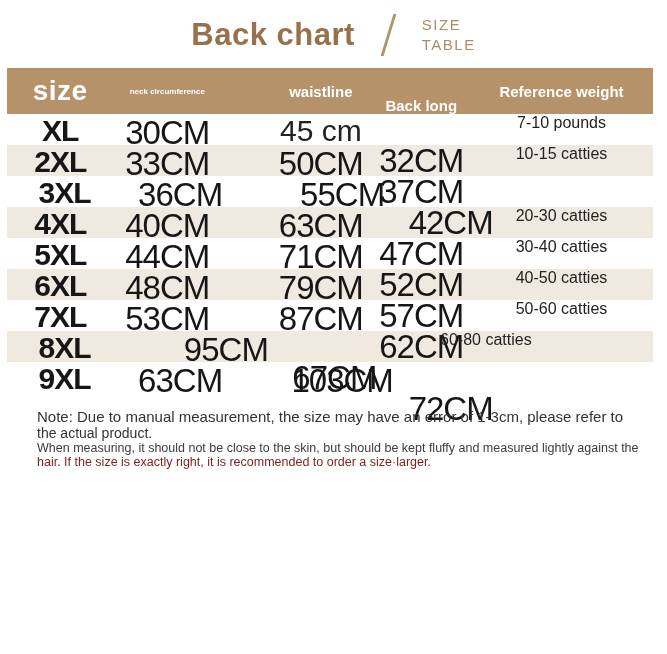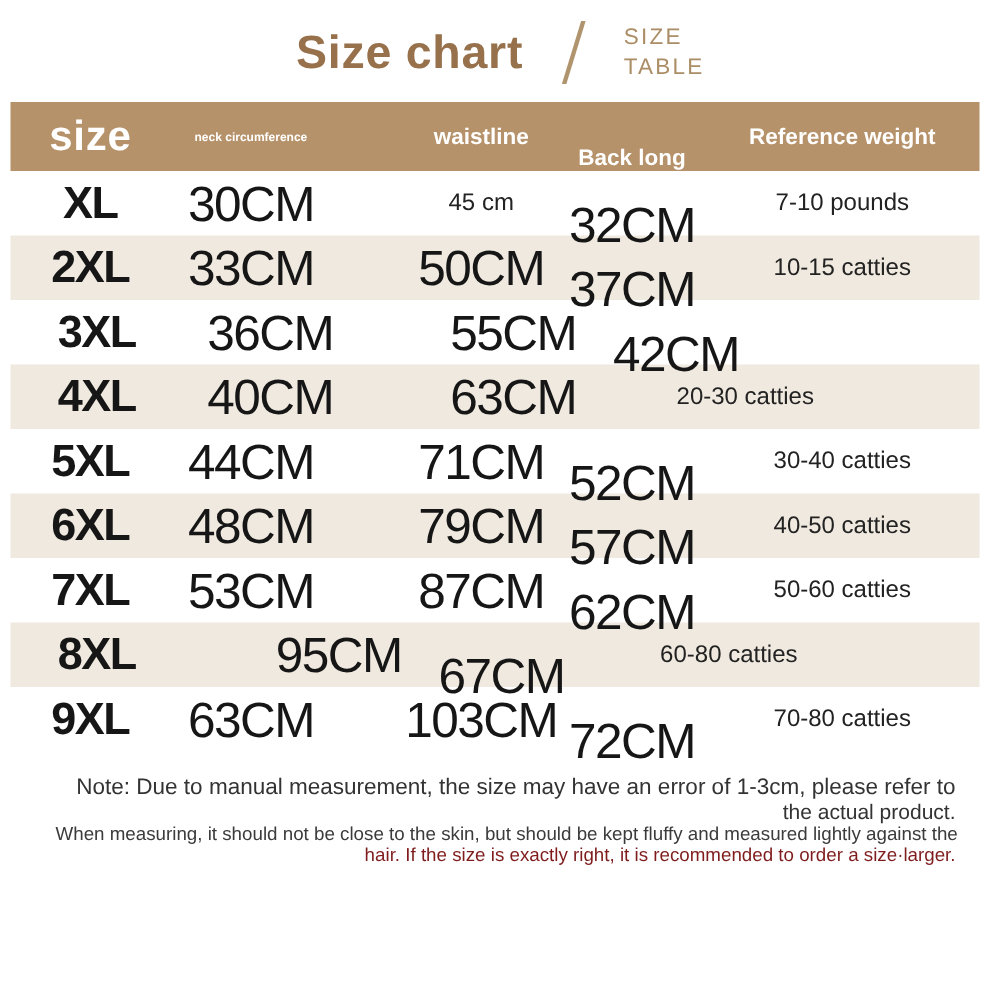"Size chart" span.title-main { text: Size -> Back }
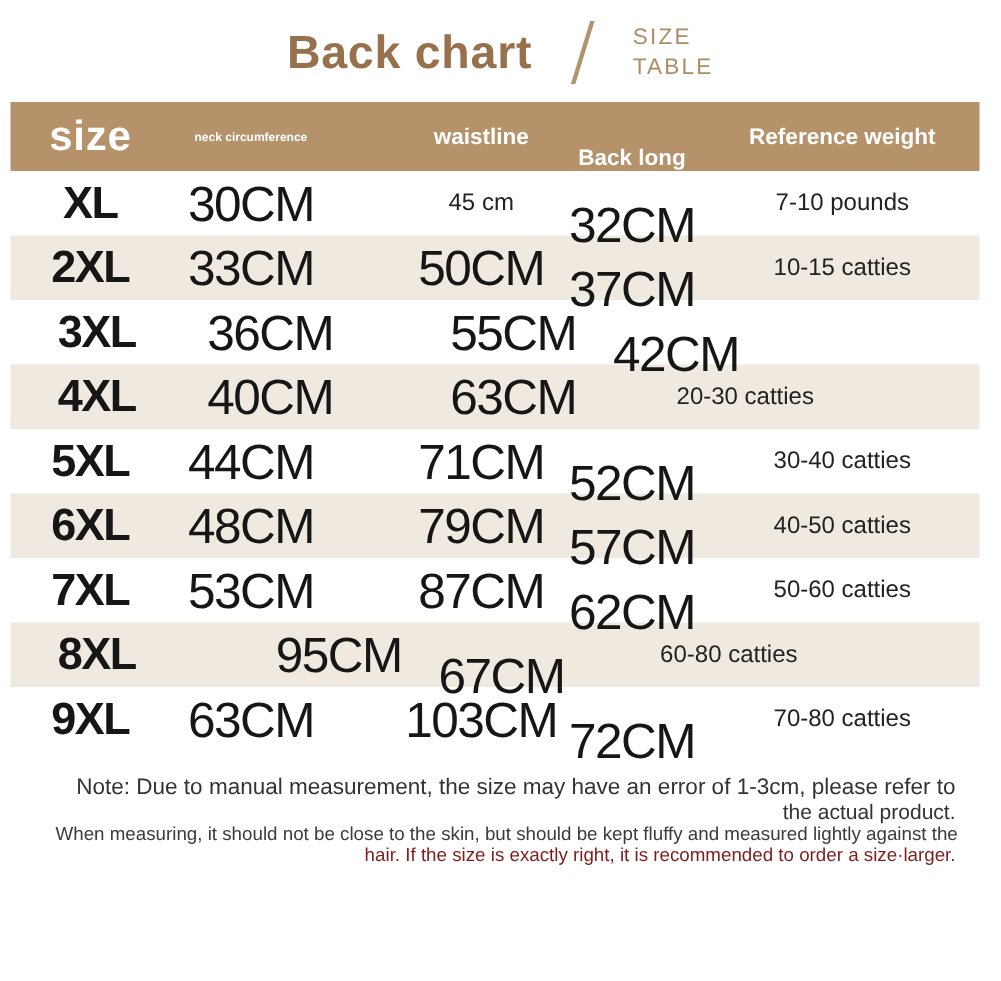"XL" .trow { align-items: center -> none; height: 43px -> 31px }
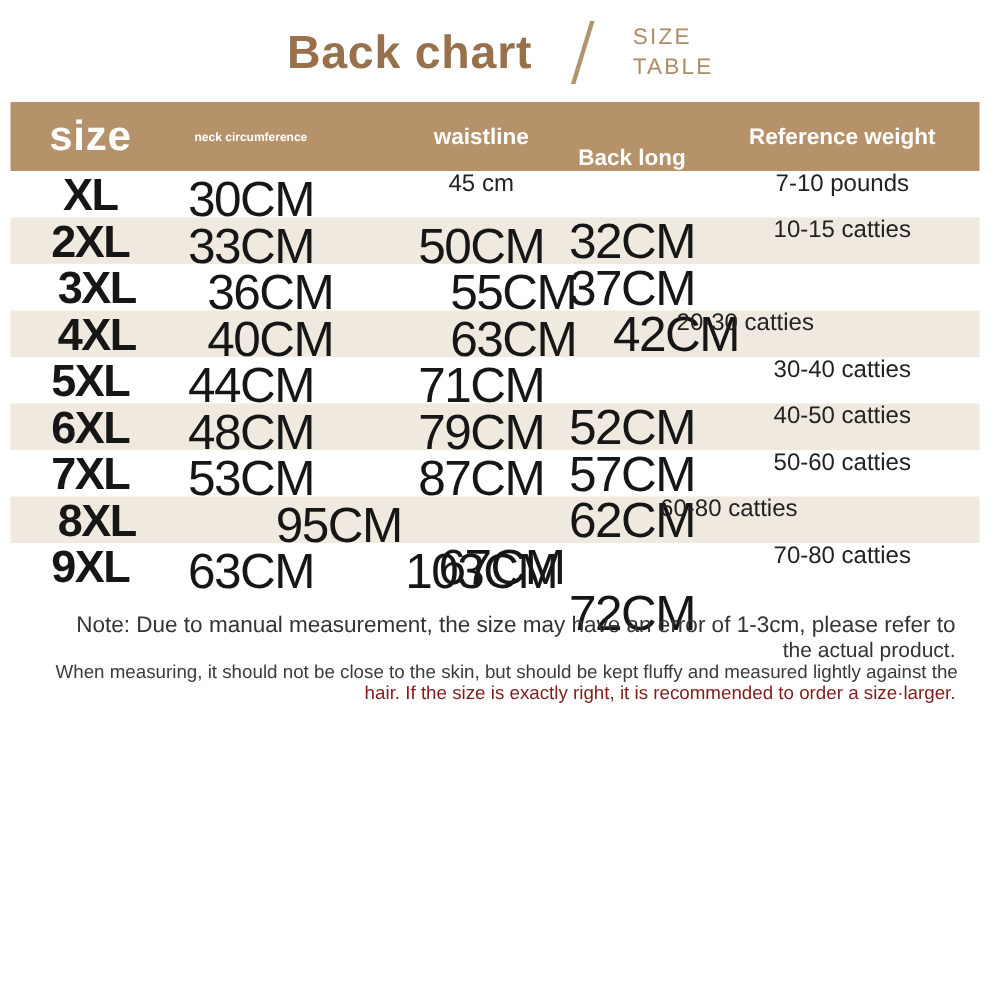"45 cm" .c-small { font-size: 16px -> 30px }
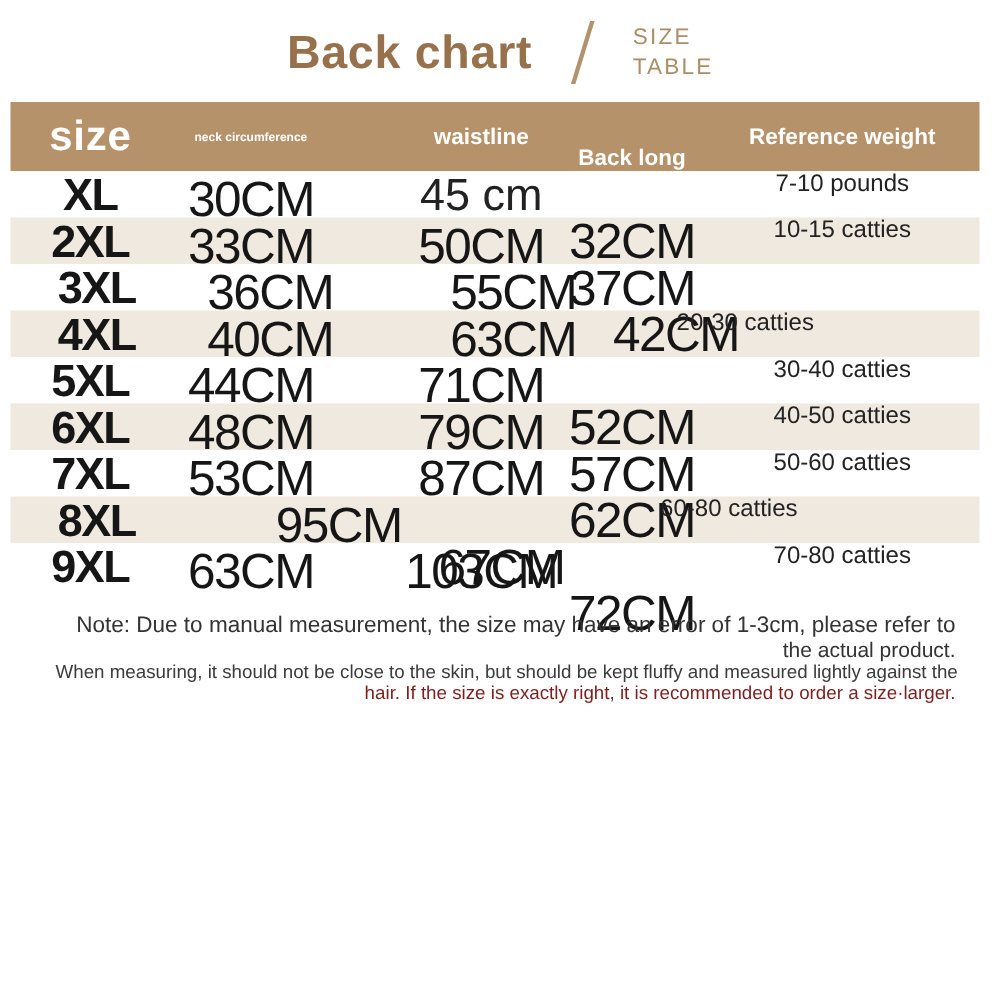"47CM" div.cell { html: none -> <div>47CM</div> }
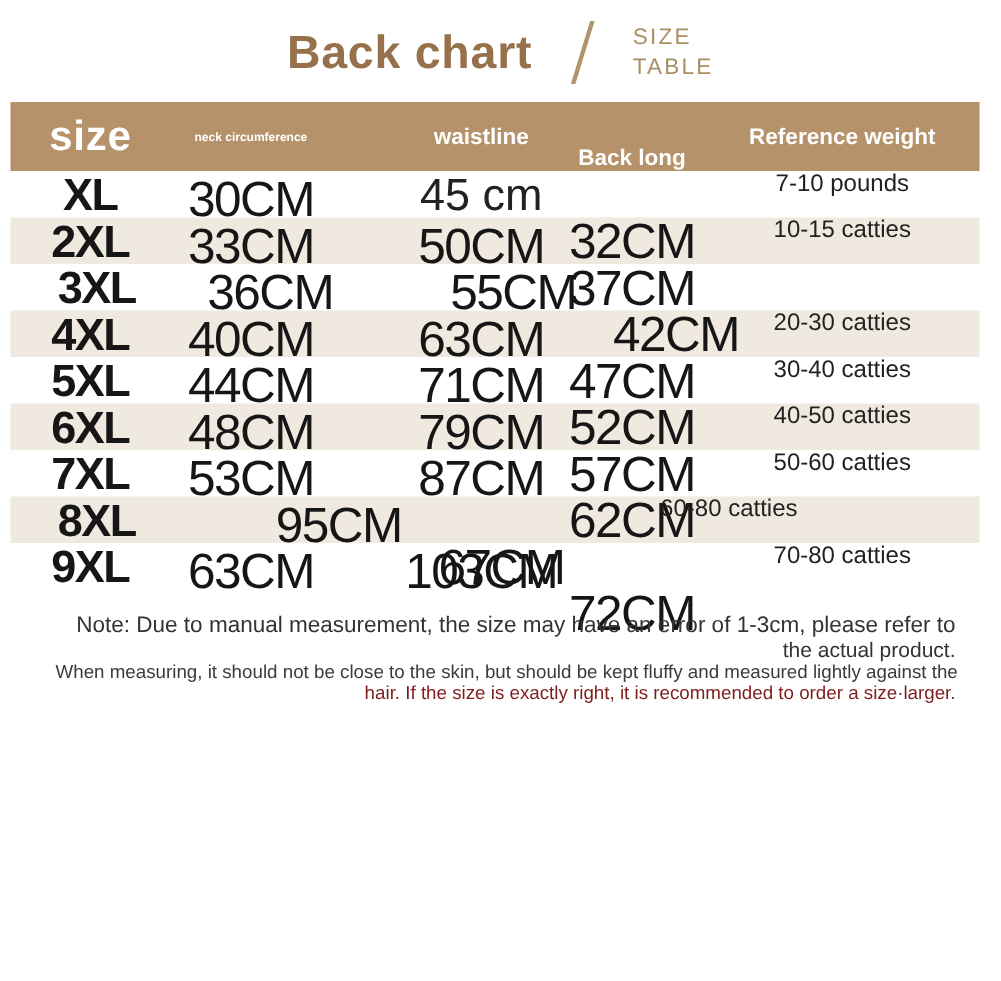"70-80 catties" div.cell { html: <div>70-80 catties</div> -> none }
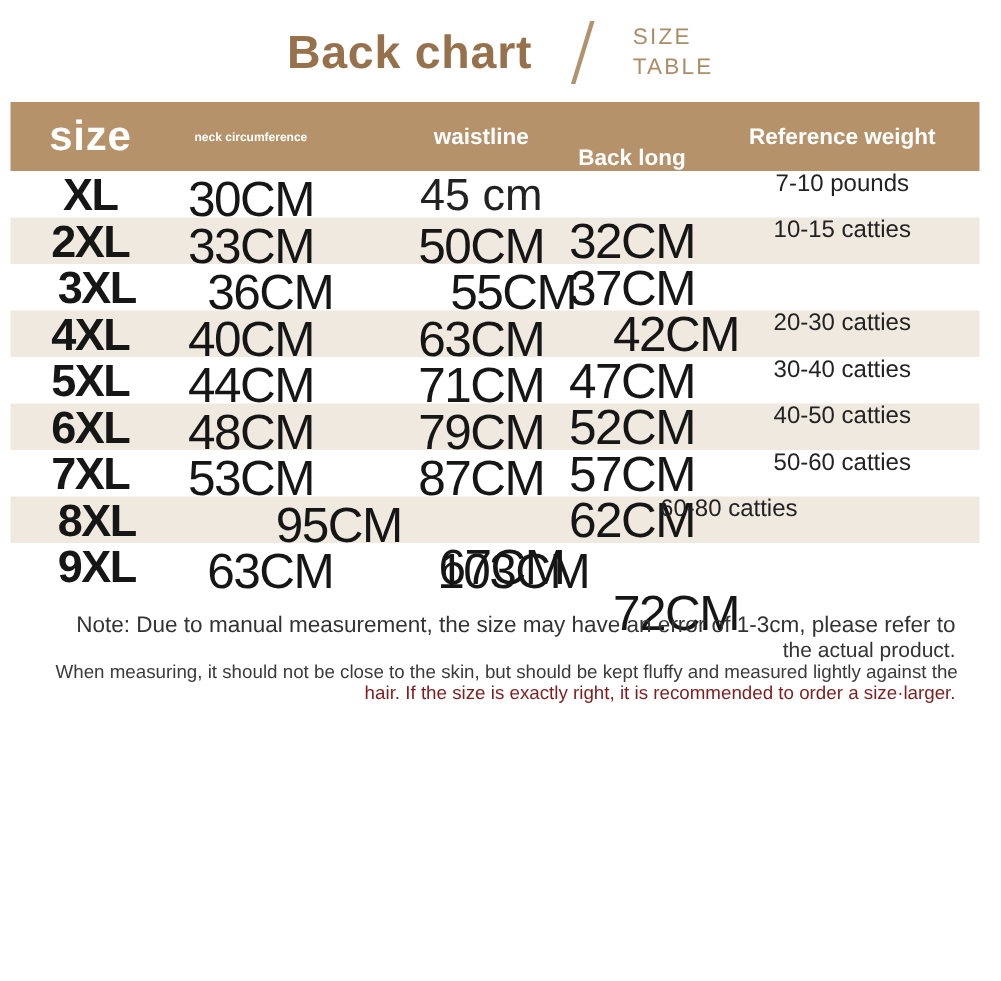"Note: Due to manual measurement," .notes p { text-align: right -> none }
